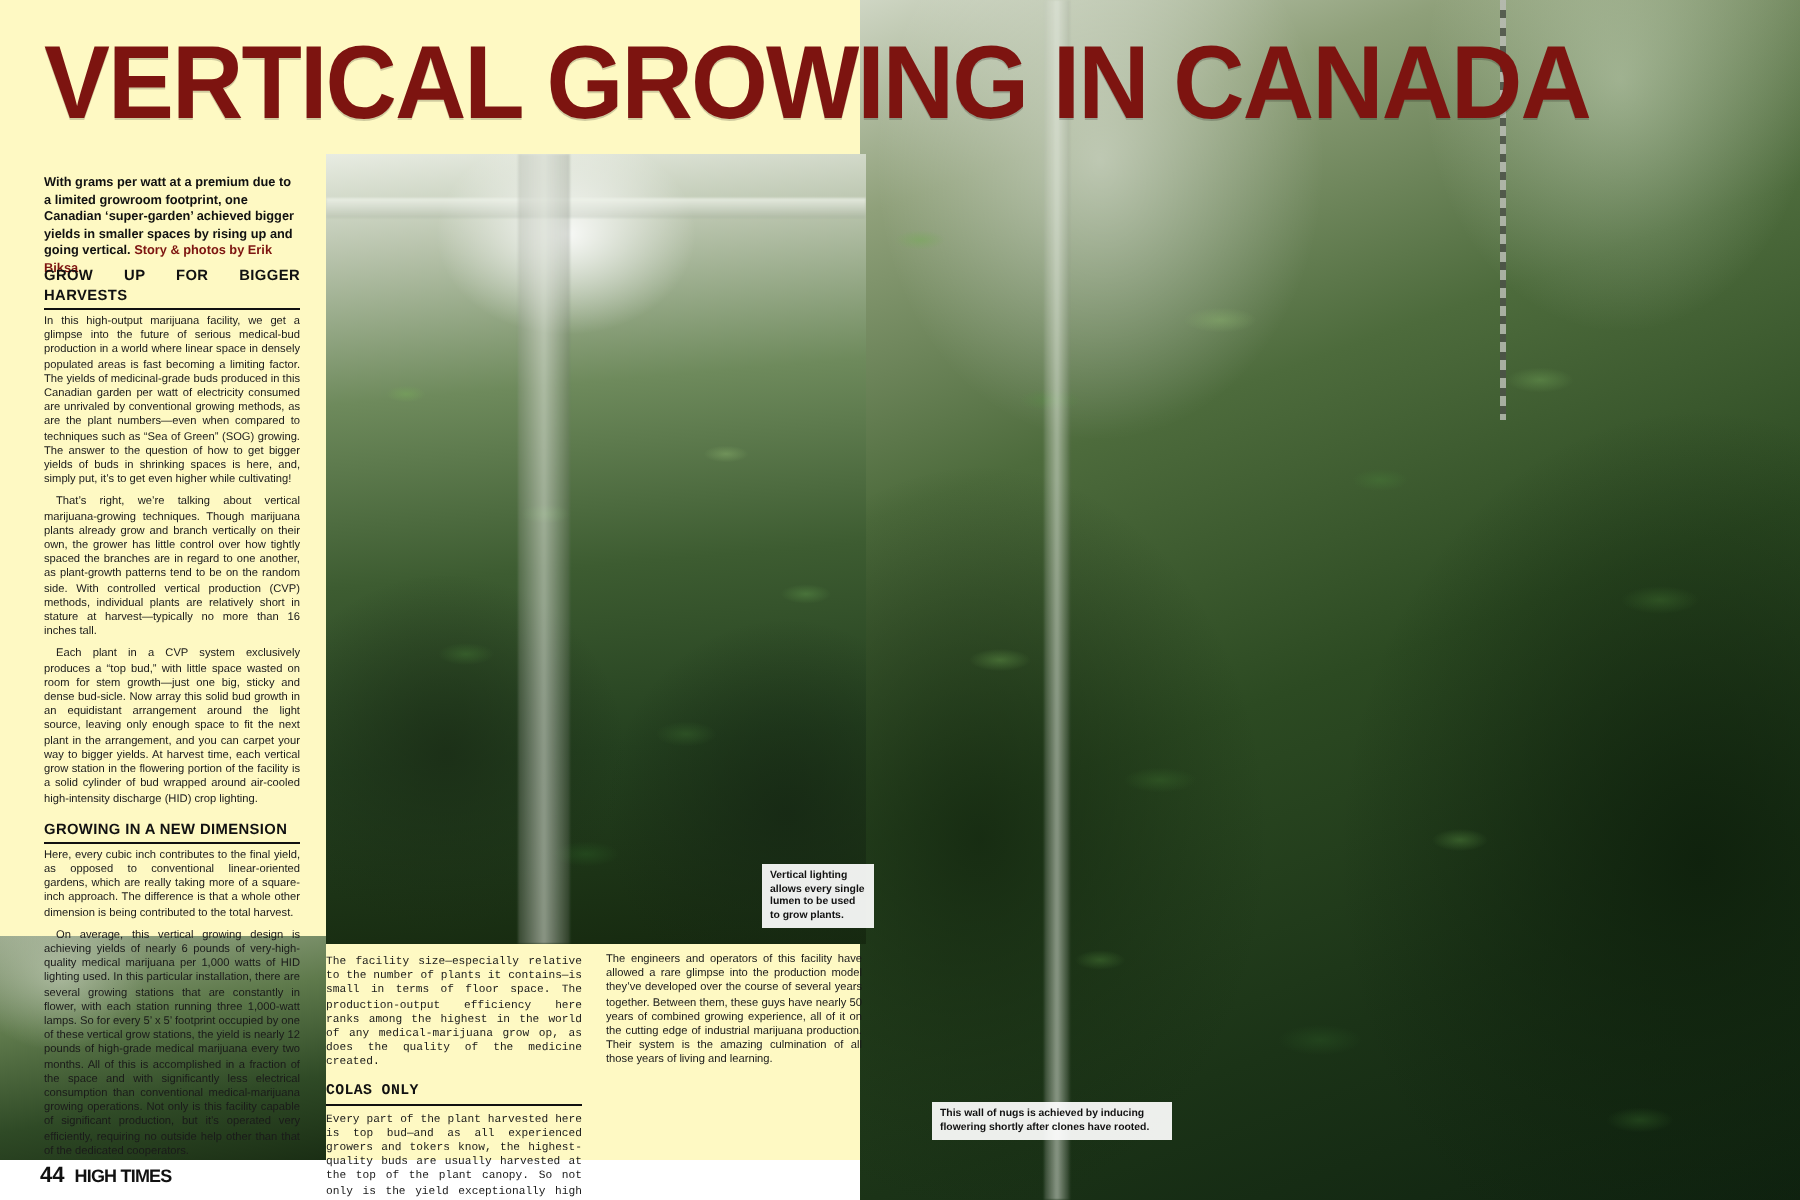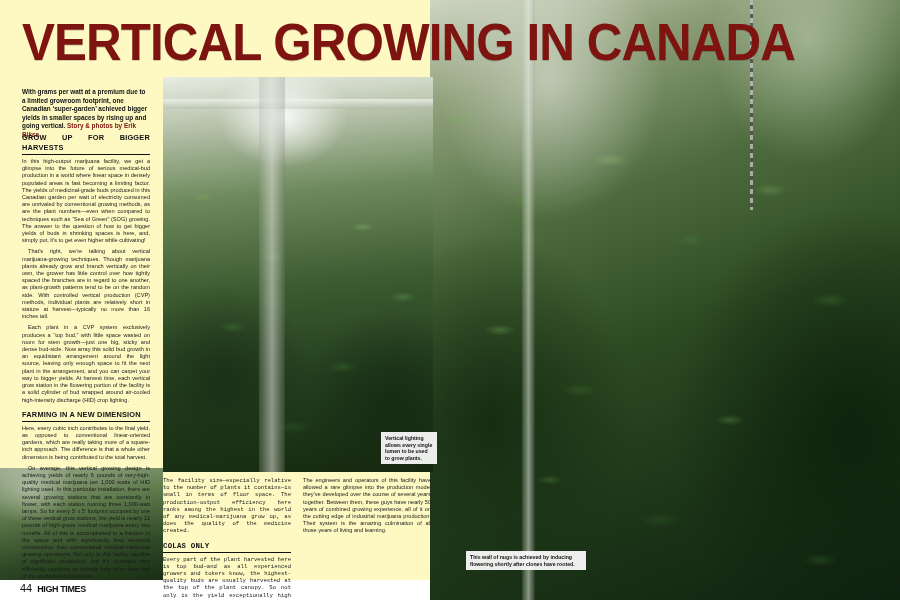"FARMING IN A NEW DIMENSION" div.sec-head { text: FARMING -> GROWING }
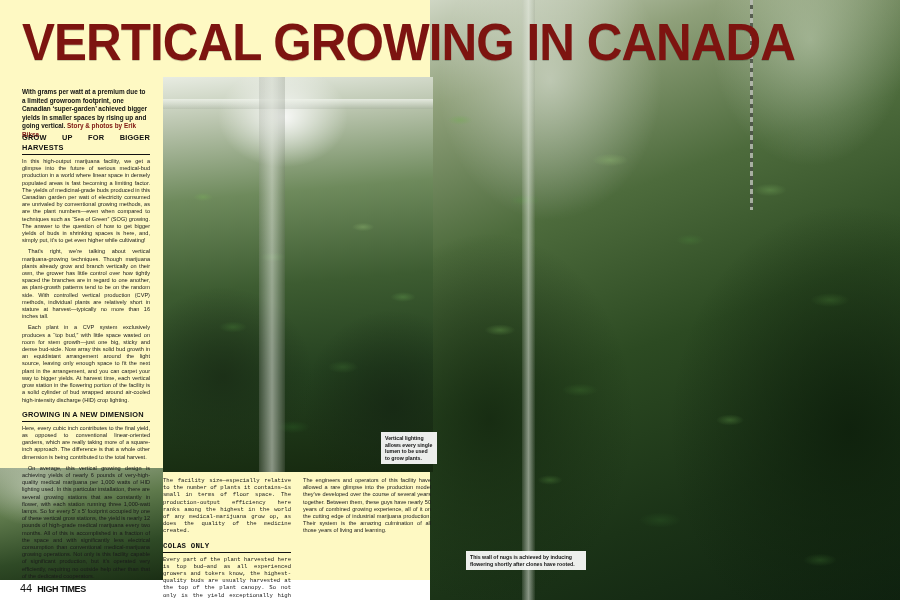"44" .folio-num { font-weight: normal -> bold }
